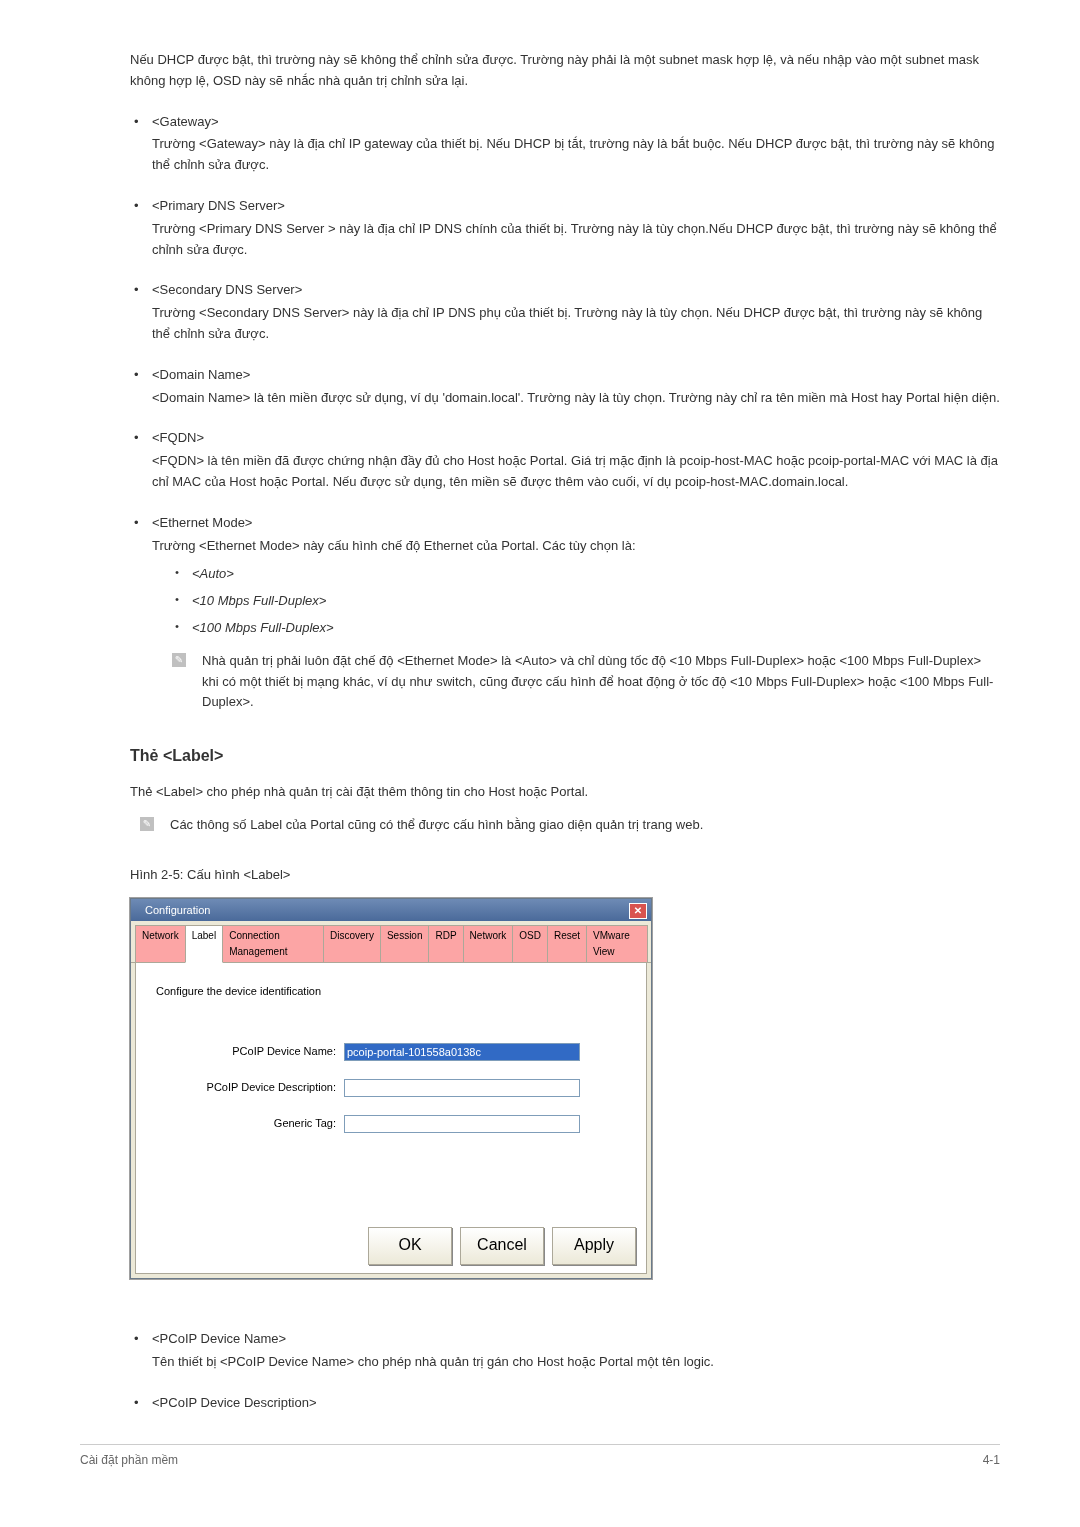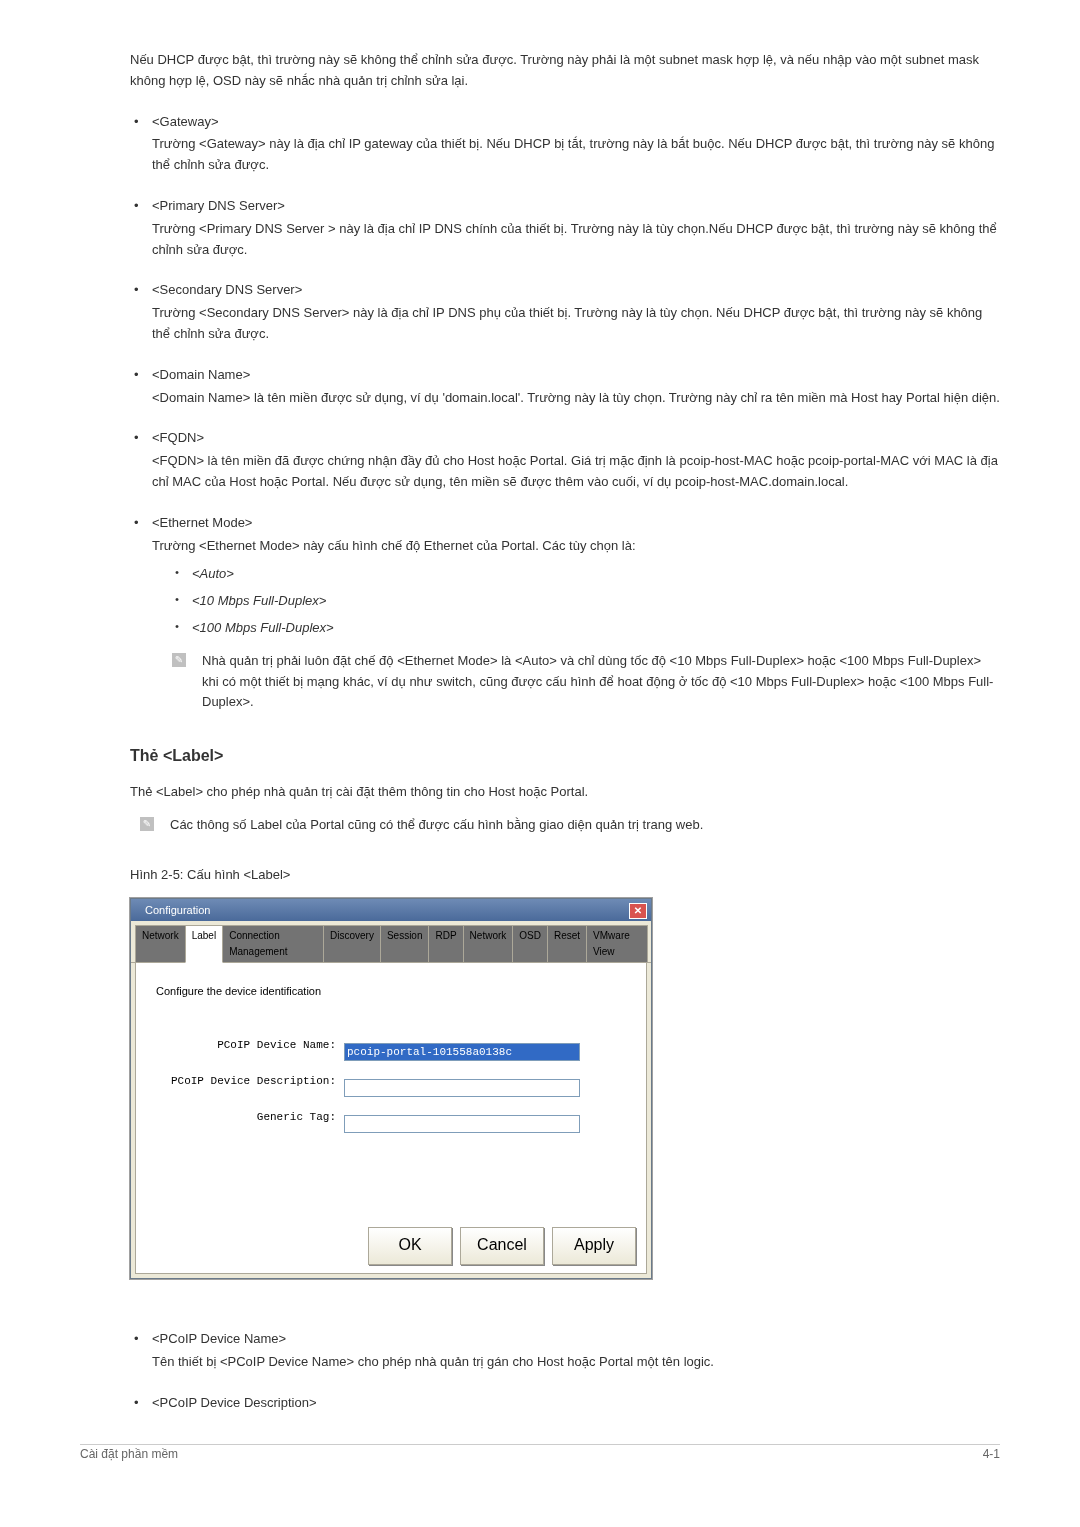"Network" .tab { background: #737373 -> #fca5a5 }
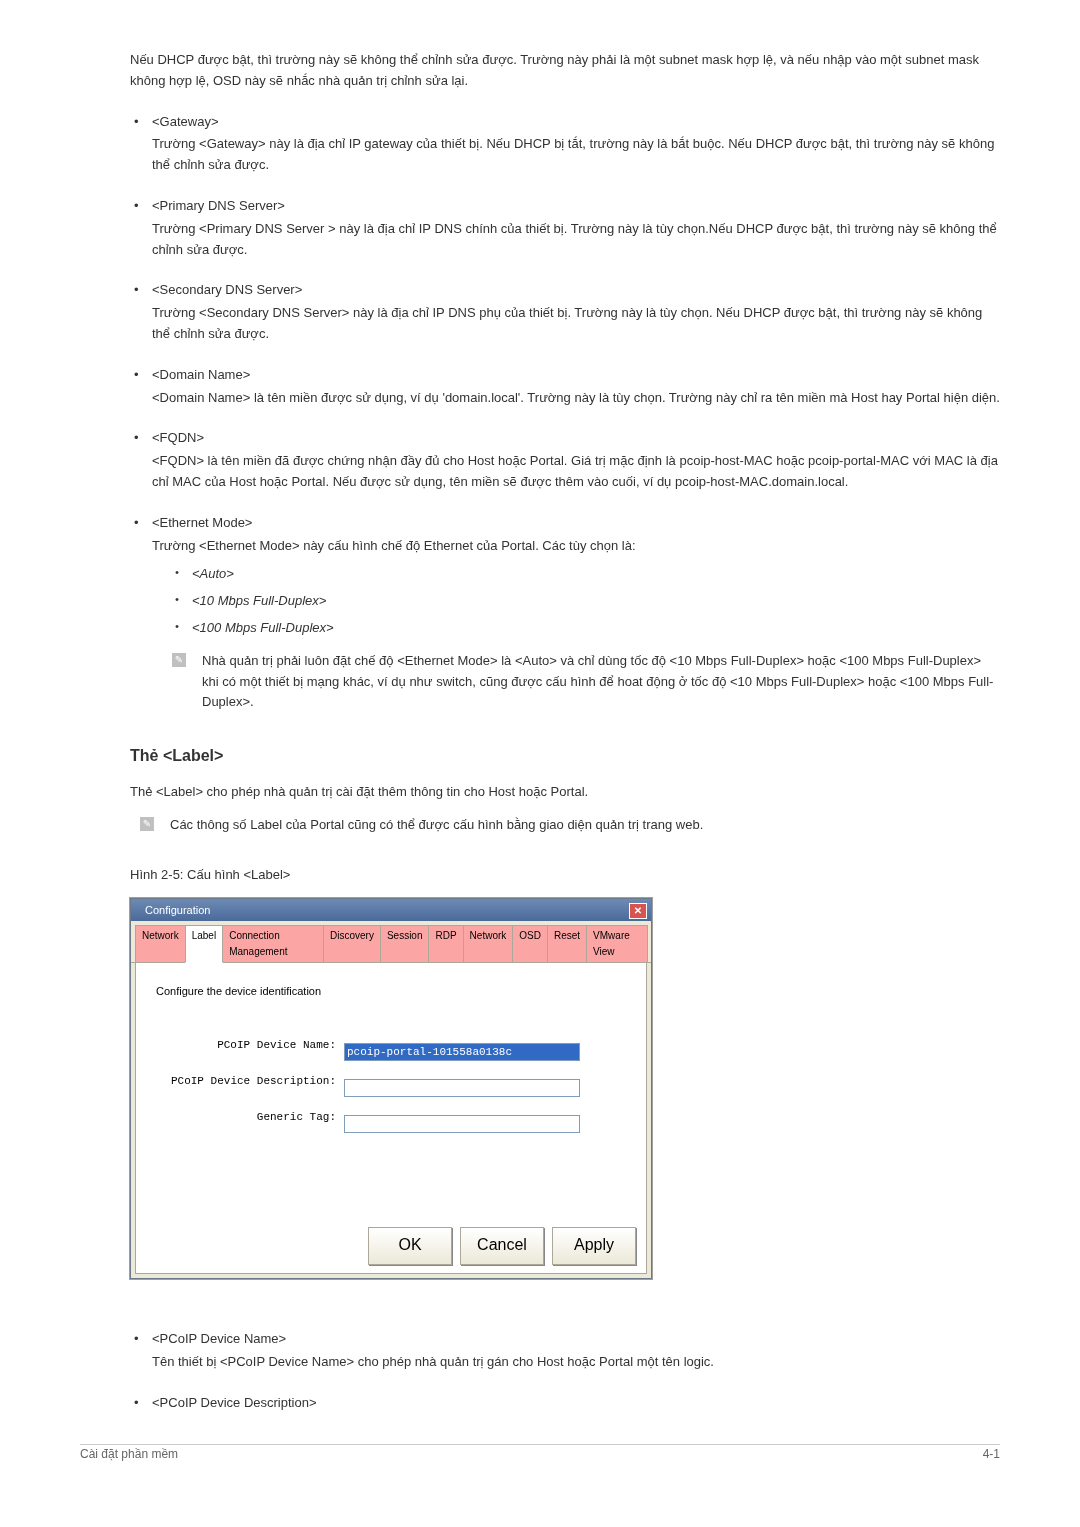"PCoIP Device Name:" .form-row { align-items: center -> flex-end; font-family: Liberation Mono, monospace -> none }
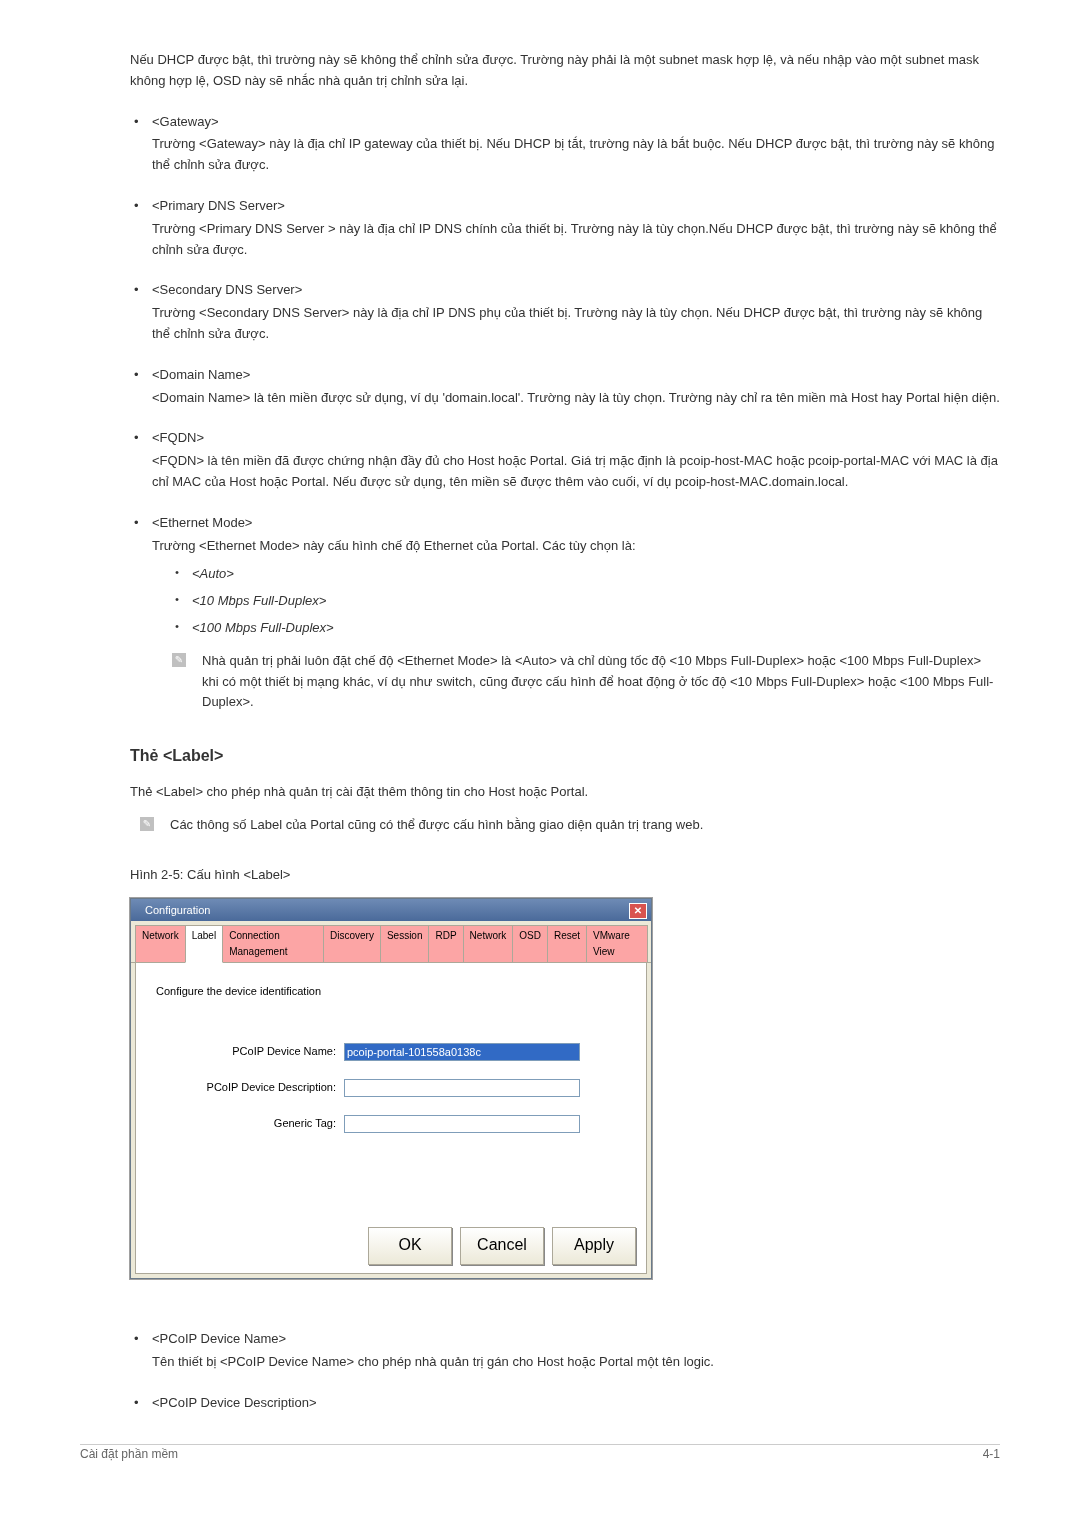"Cài đặt phần mềm" .footer { padding-top: 0 -> 6px }
